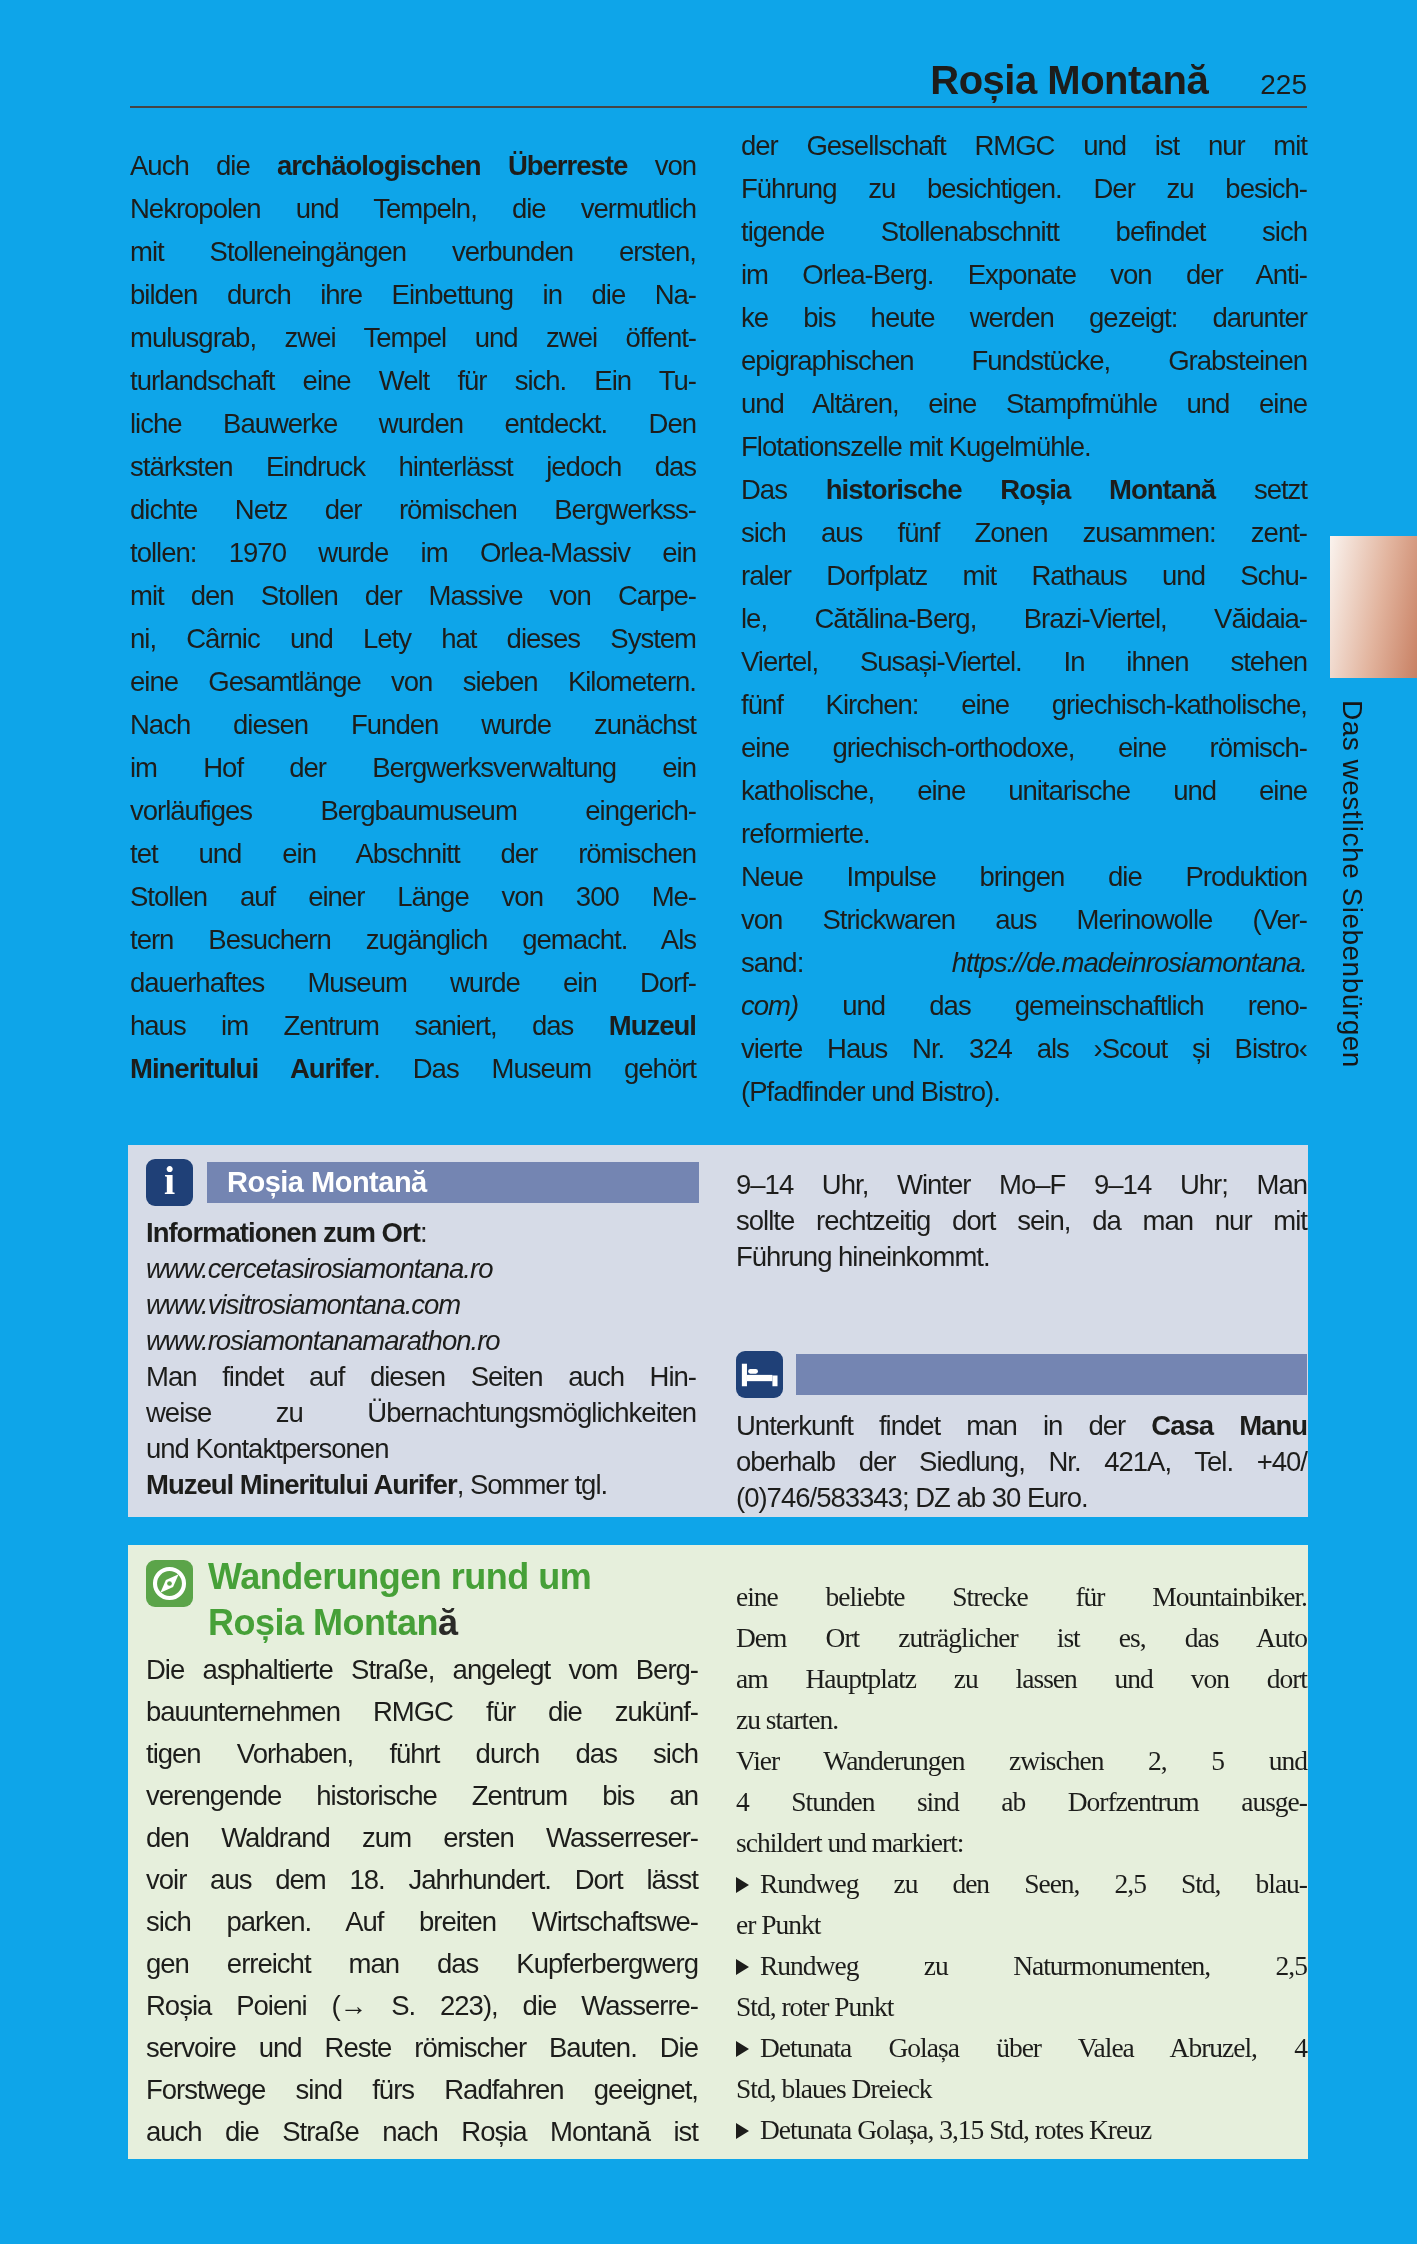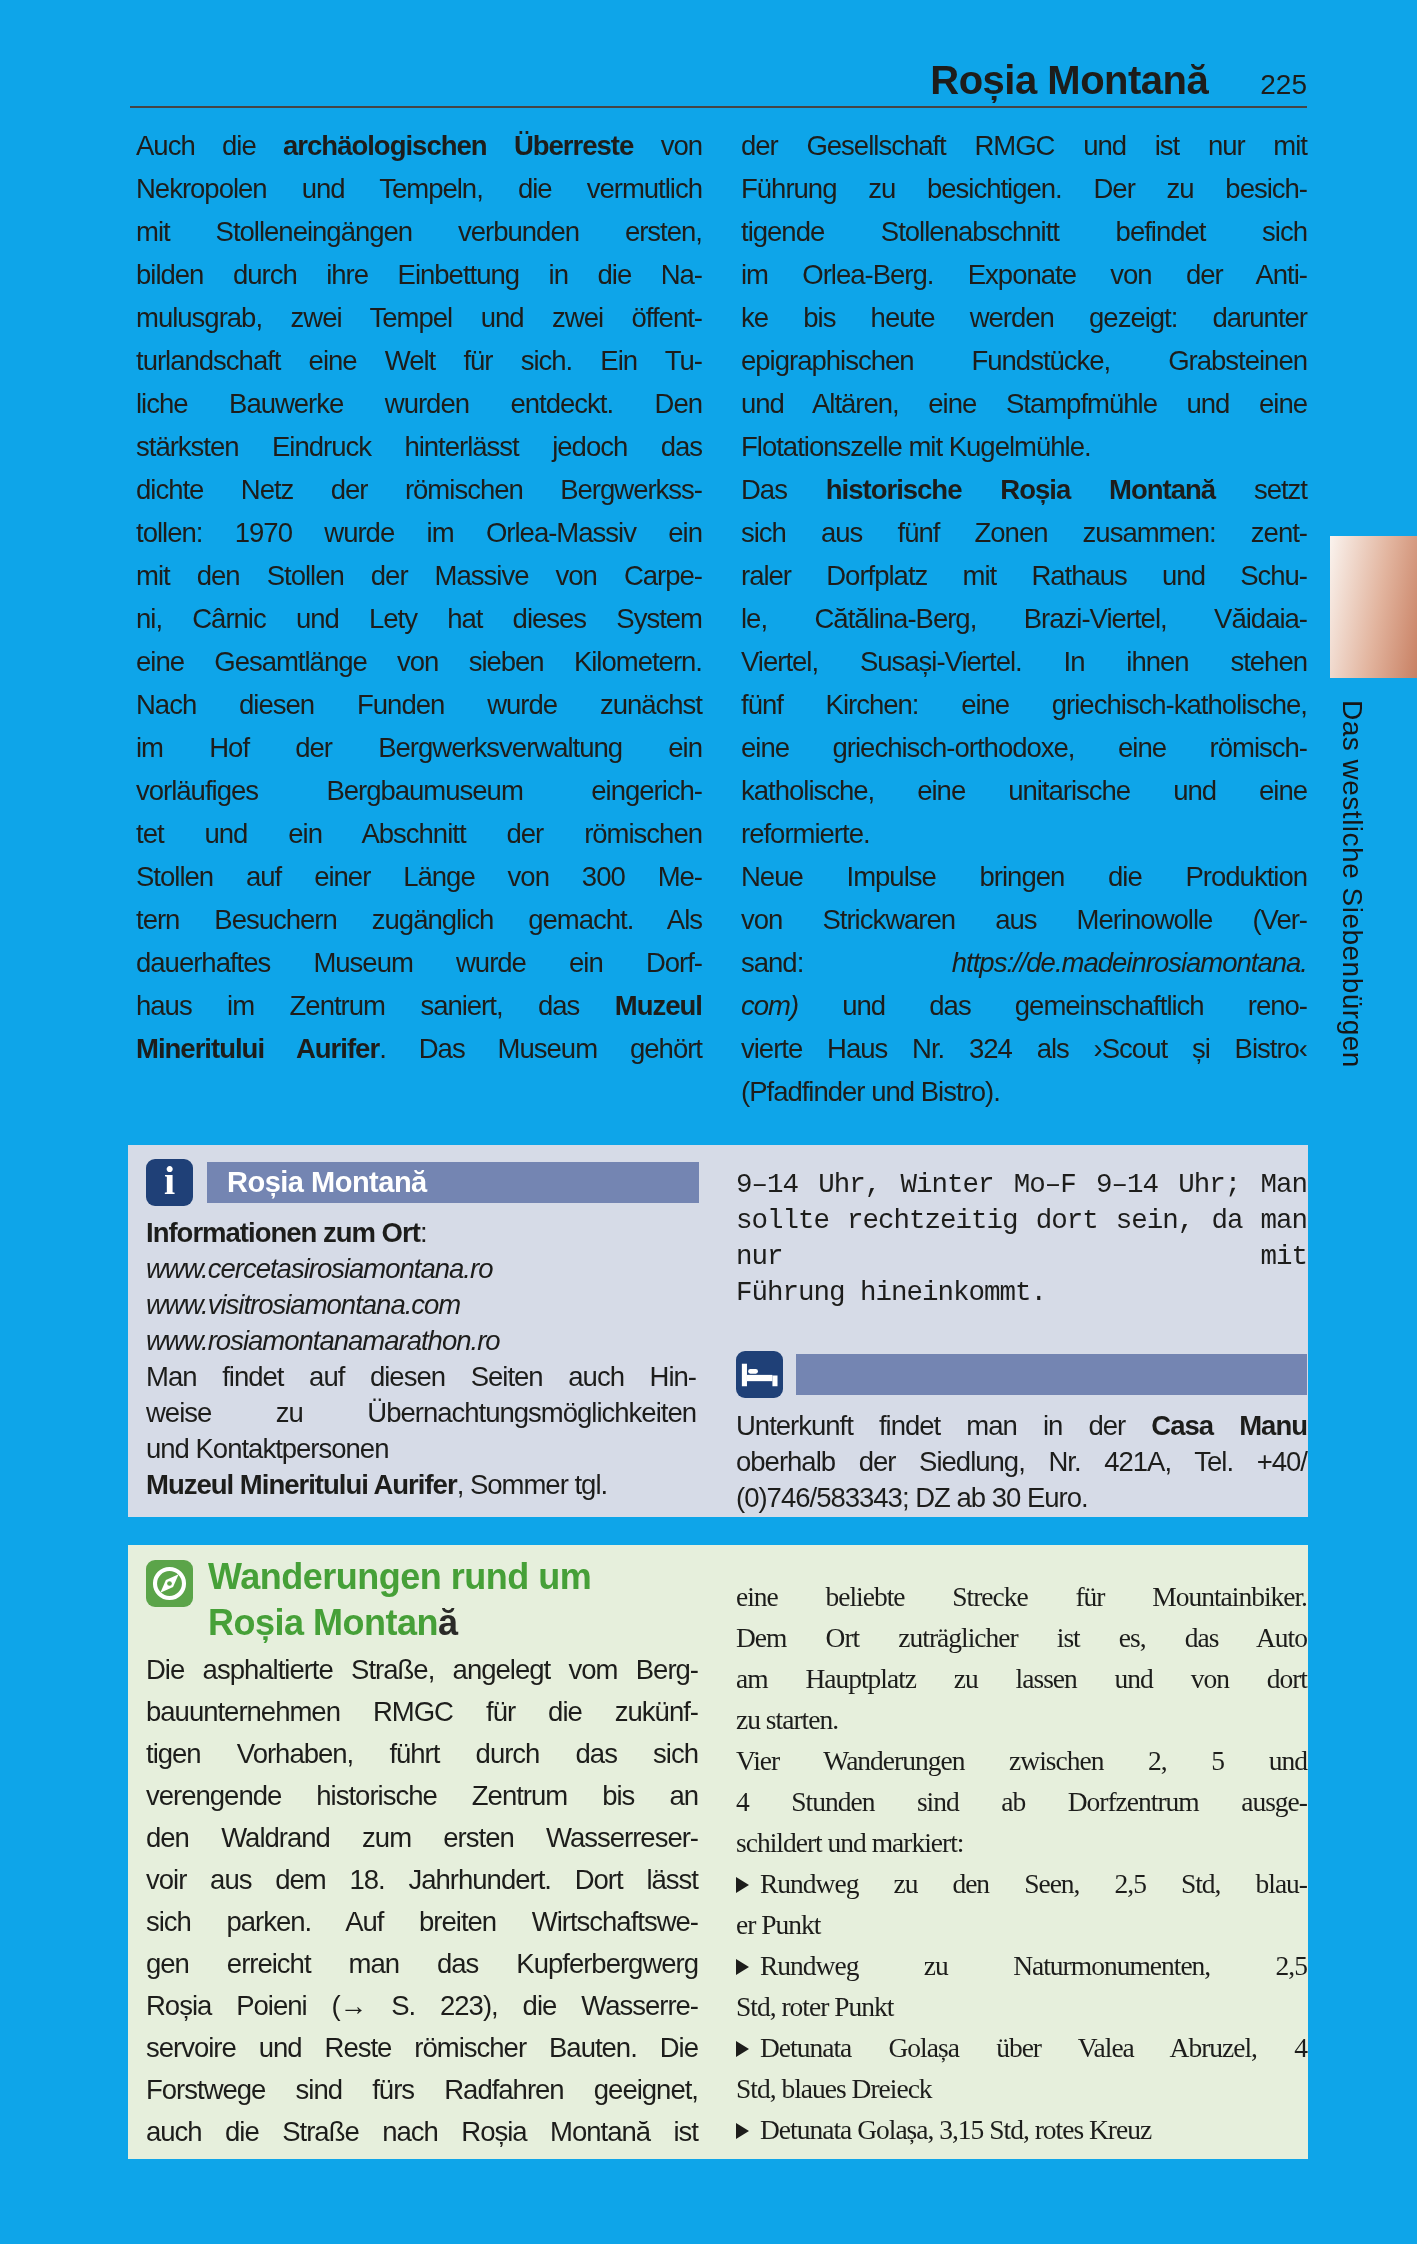"Auch die archäologischen Überreste von" #col-left { left: 136px -> 130px; margin-top: none -> 20px }
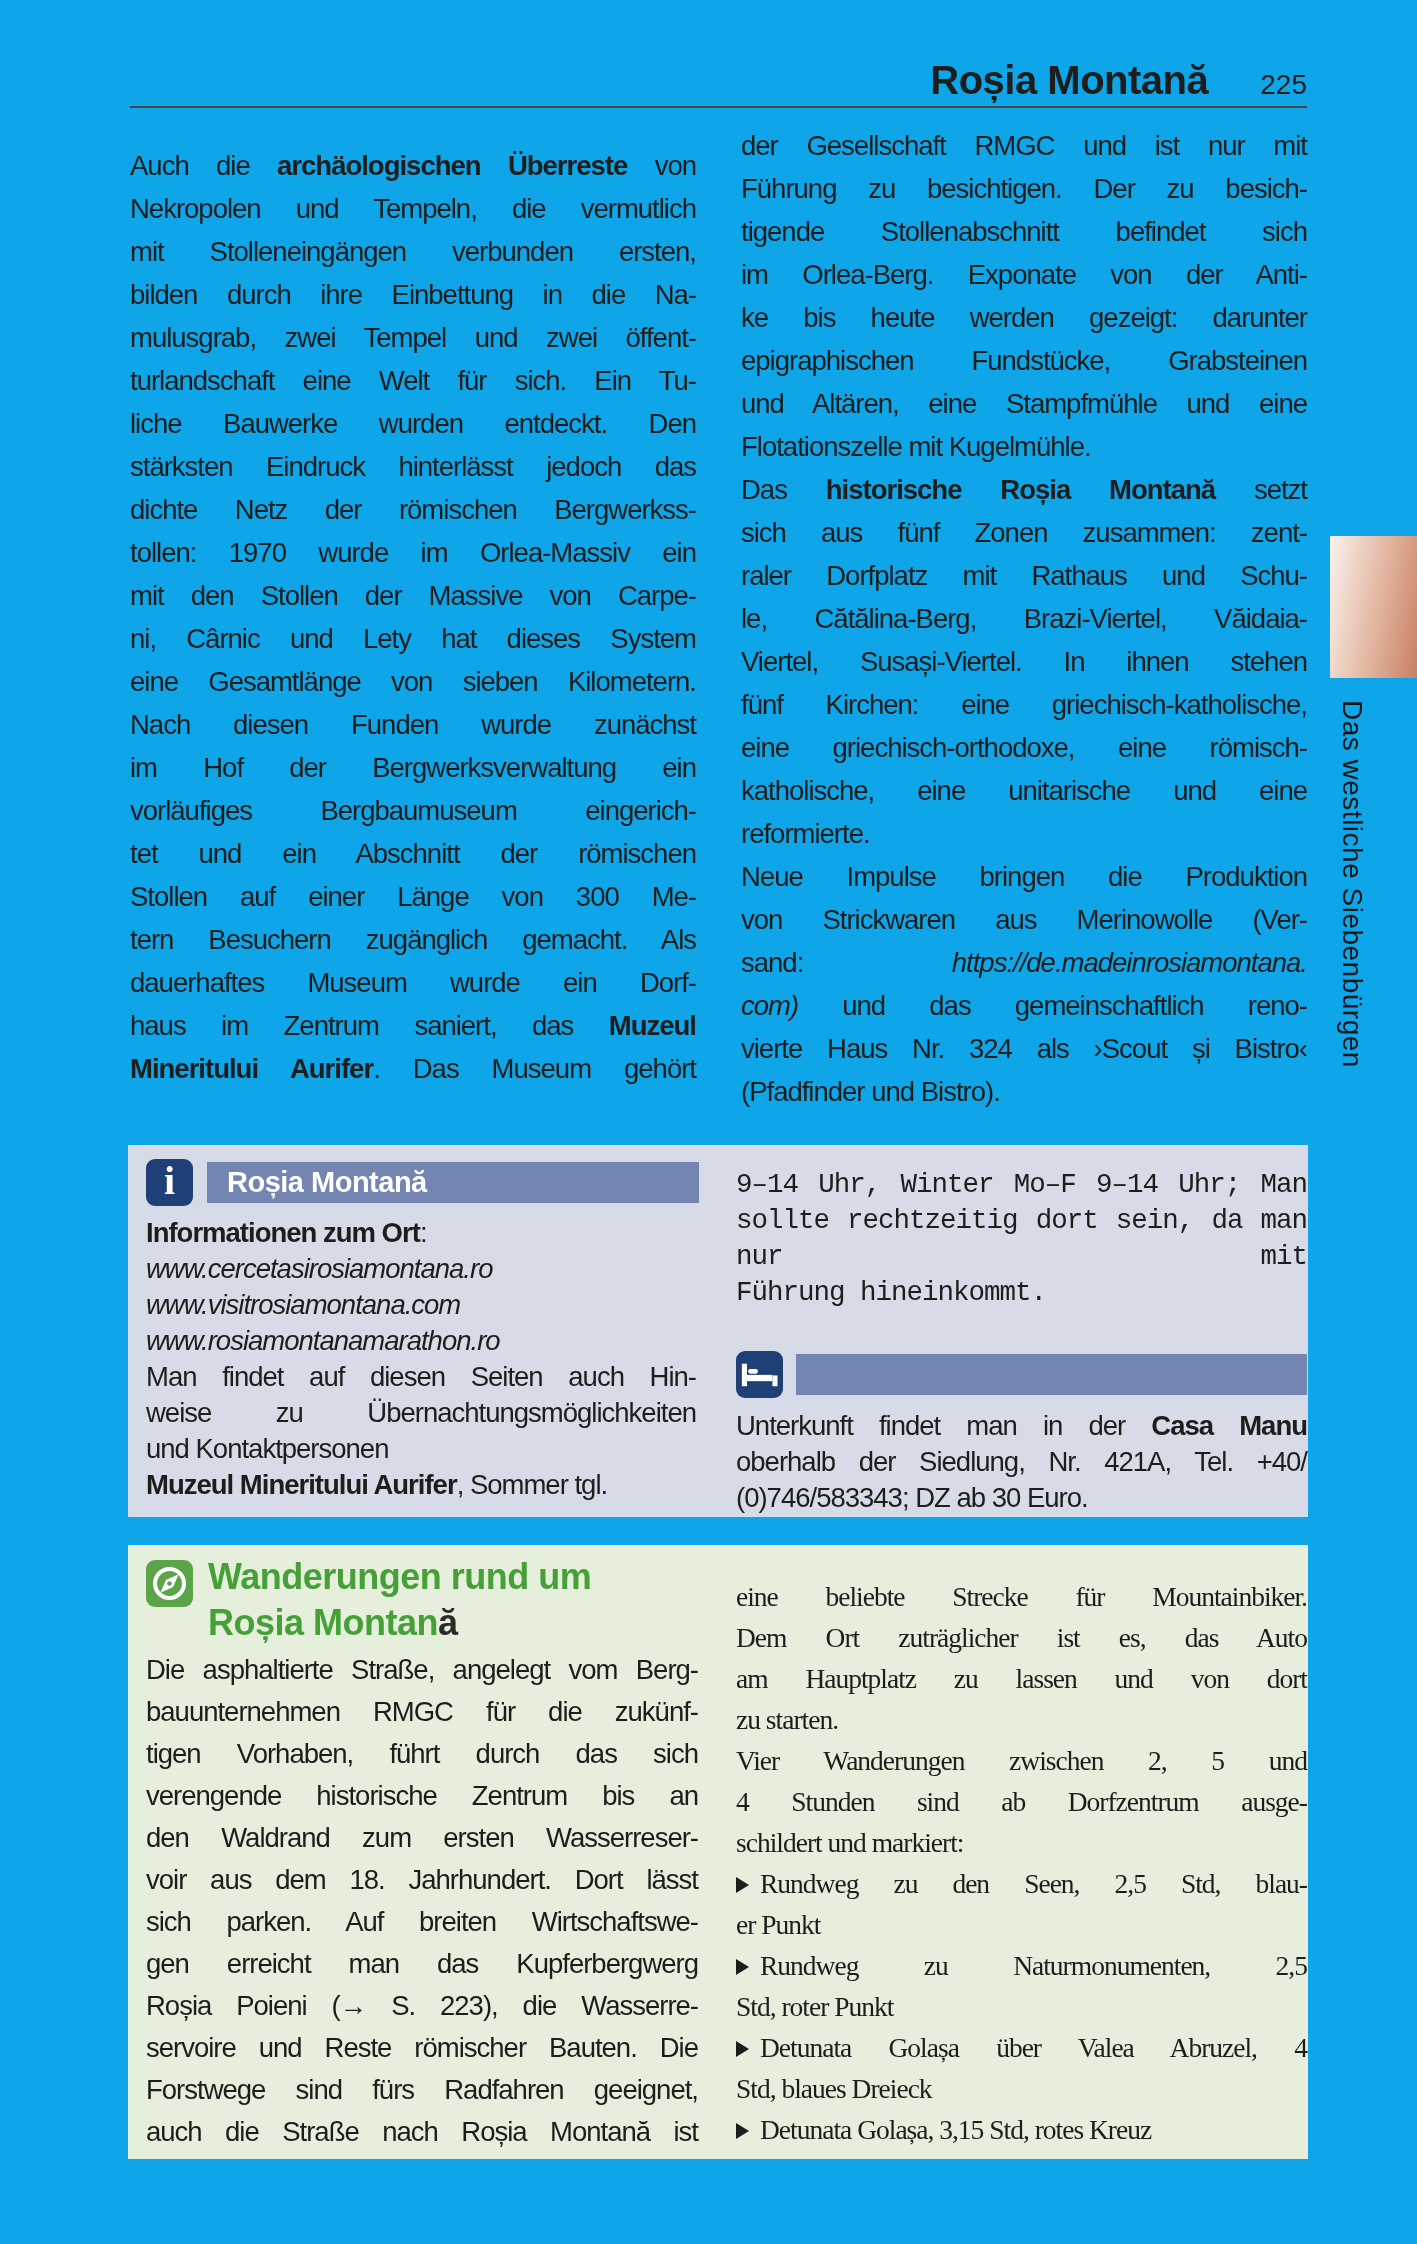"9–14 Uhr, Winter Mo–F 9–14" #info-right-top { font-family: Liberation Mono, monospace -> none }
